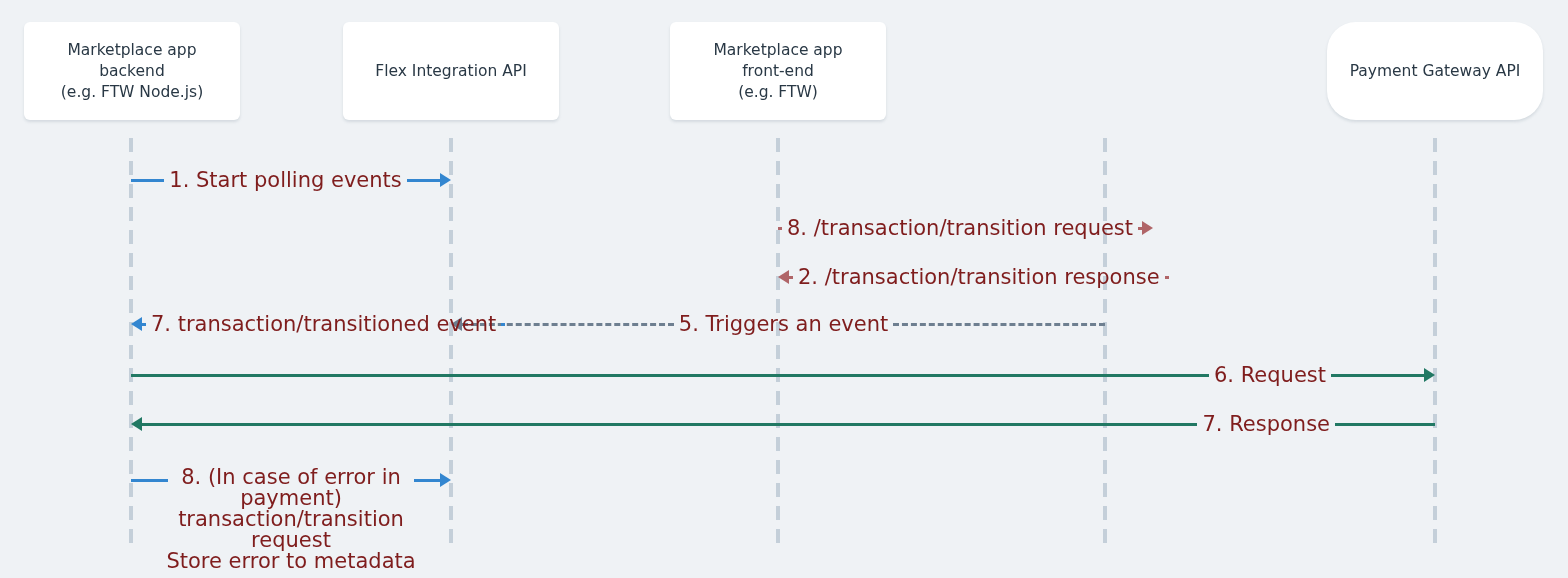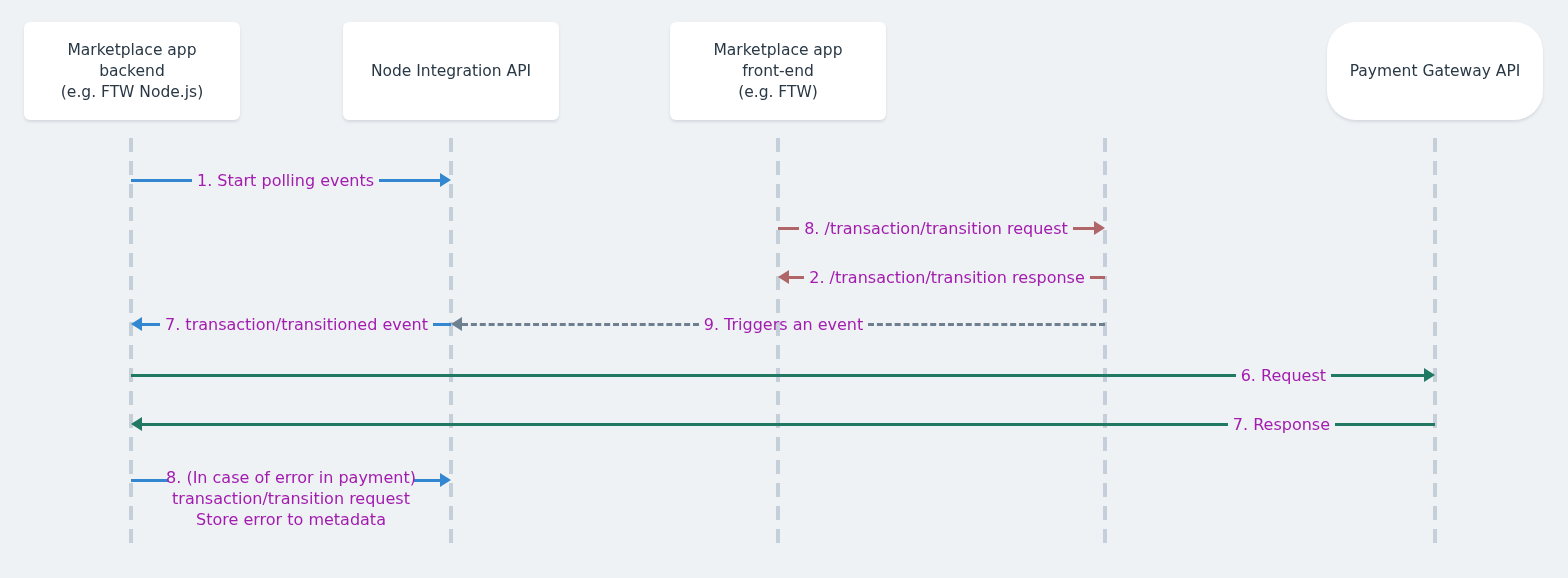"Node Integration API" span.pname { text: Node -> Flex }
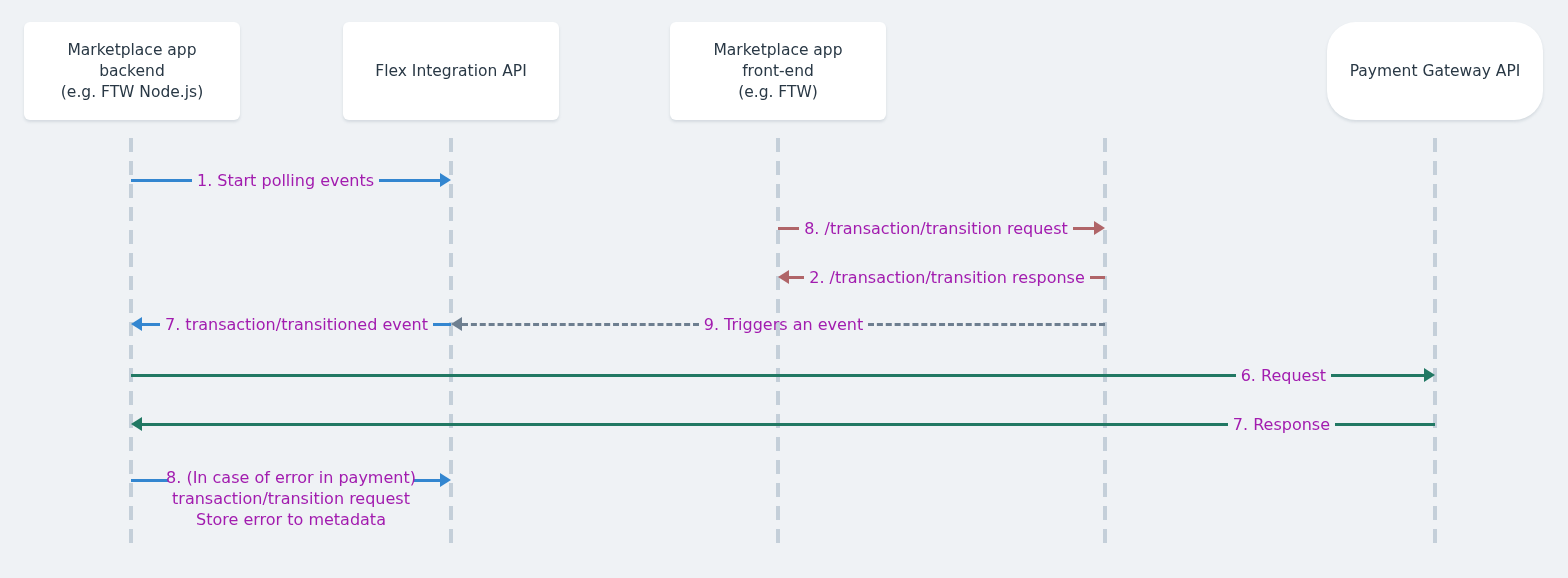"1. Start polling events" .msg-label { color: #a21caf -> #7f1d1d; font-size: 16px -> 21px }
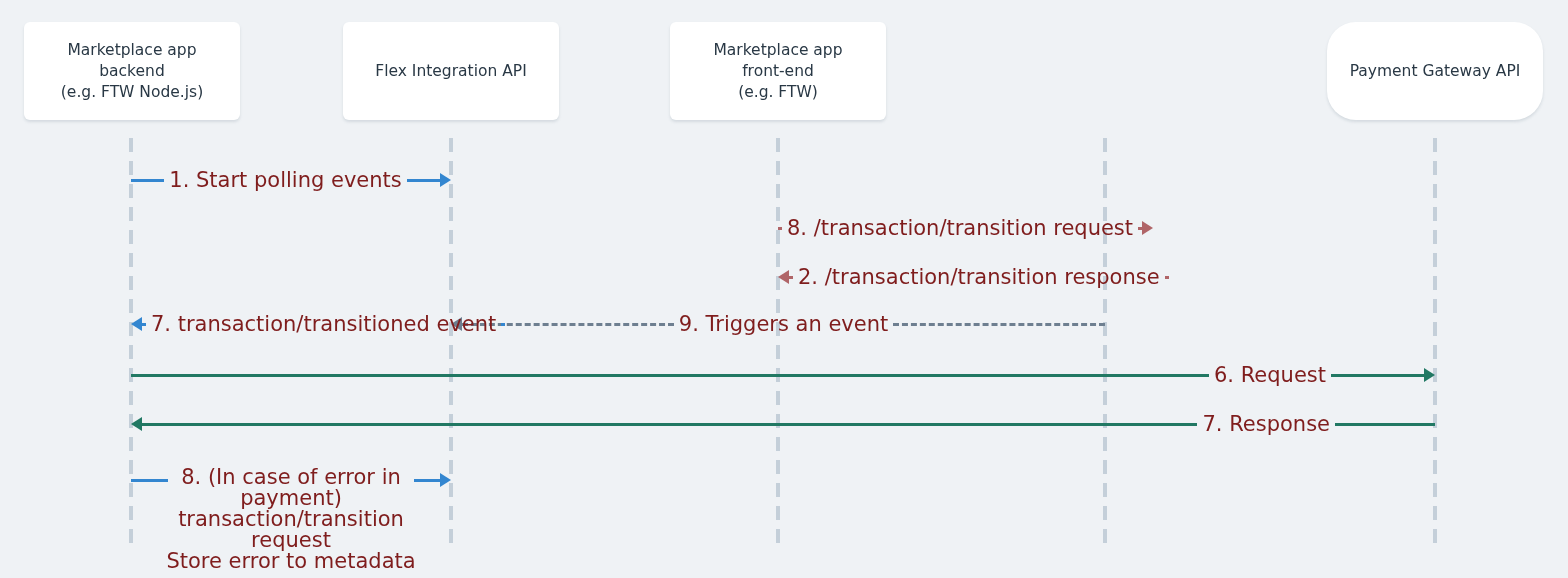"9. Triggers an event" div.msg-label { text: 9 -> 5 }
